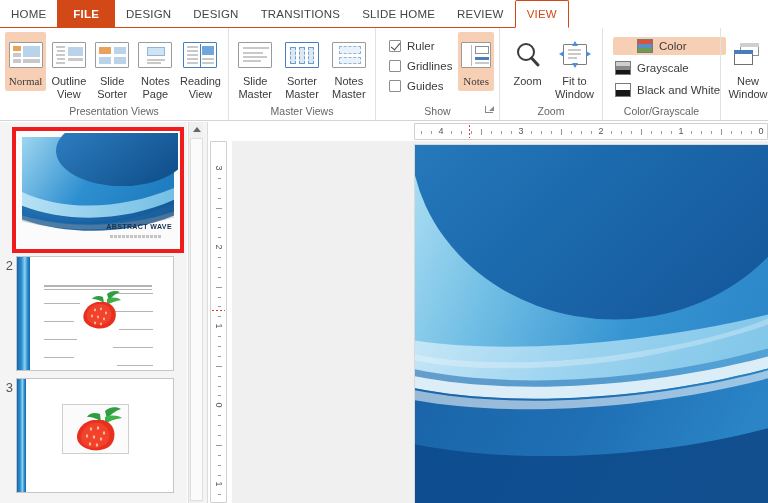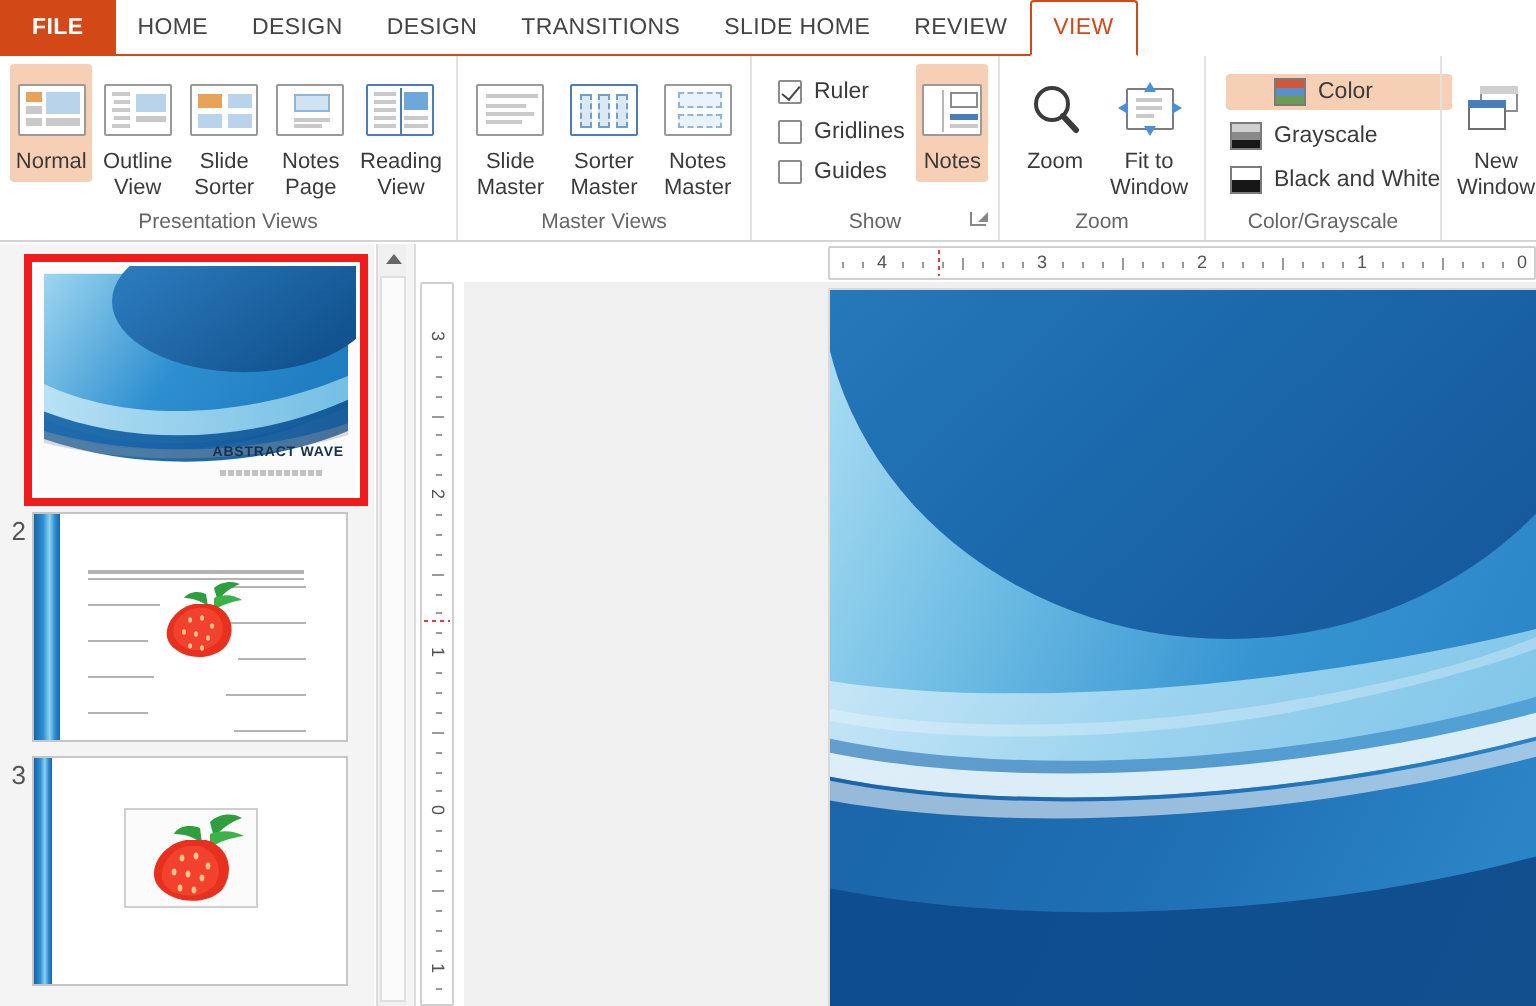"FILE" div.tab { order: before "HOME" -> after "HOME" }
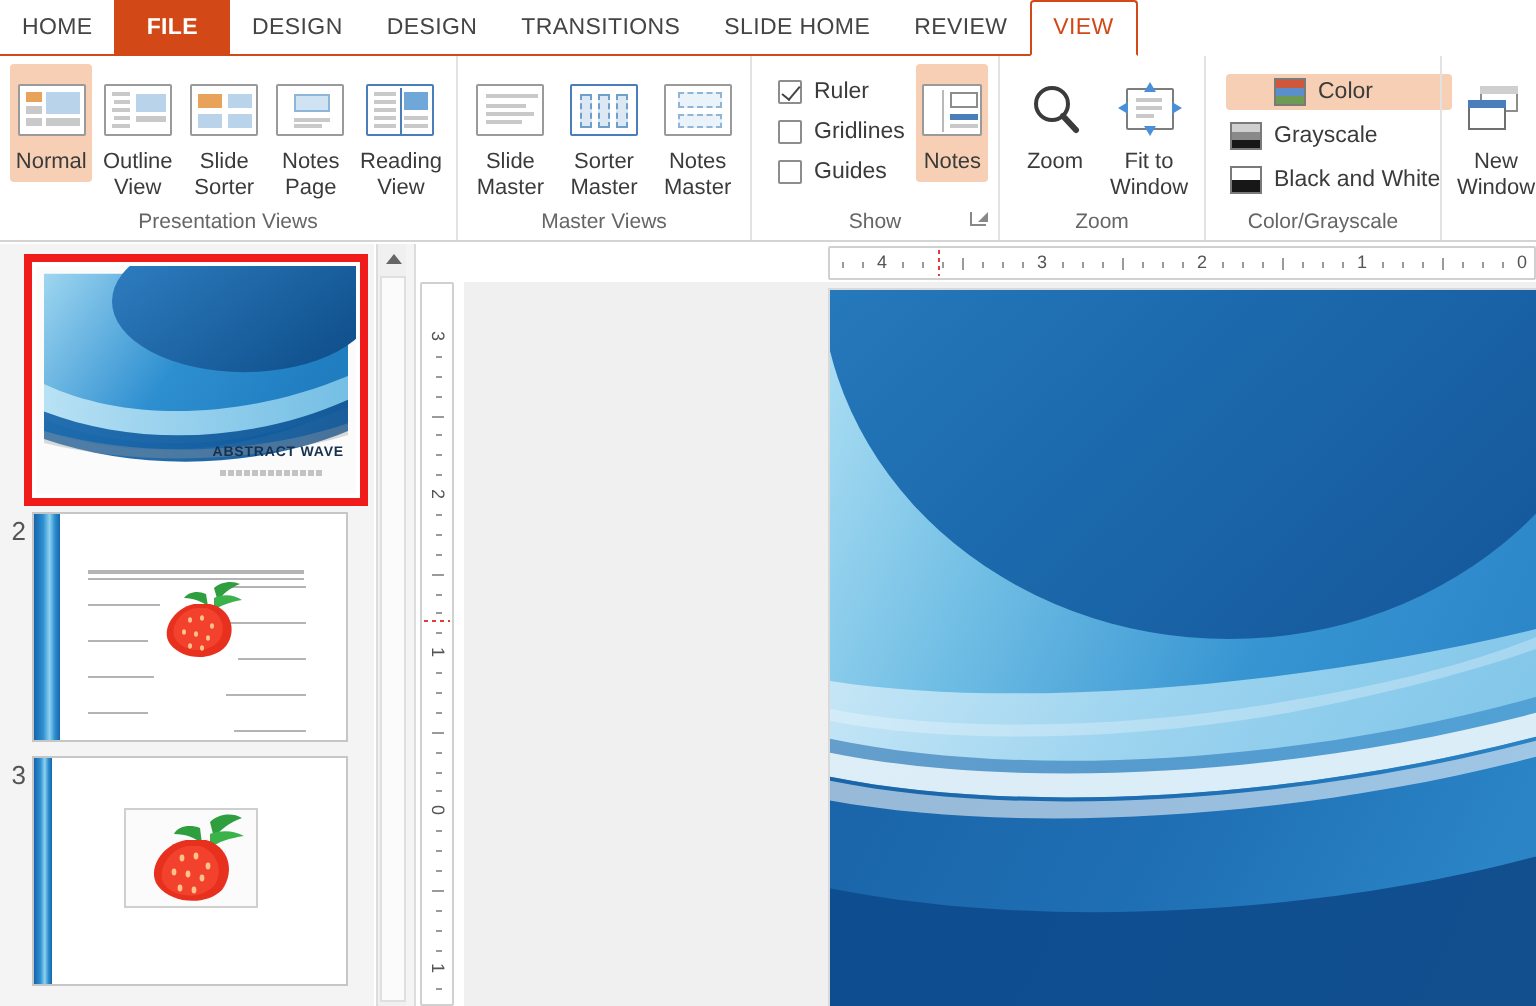"Normal" .bigbtn.sel { font-family: none -> Liberation Serif, serif }
